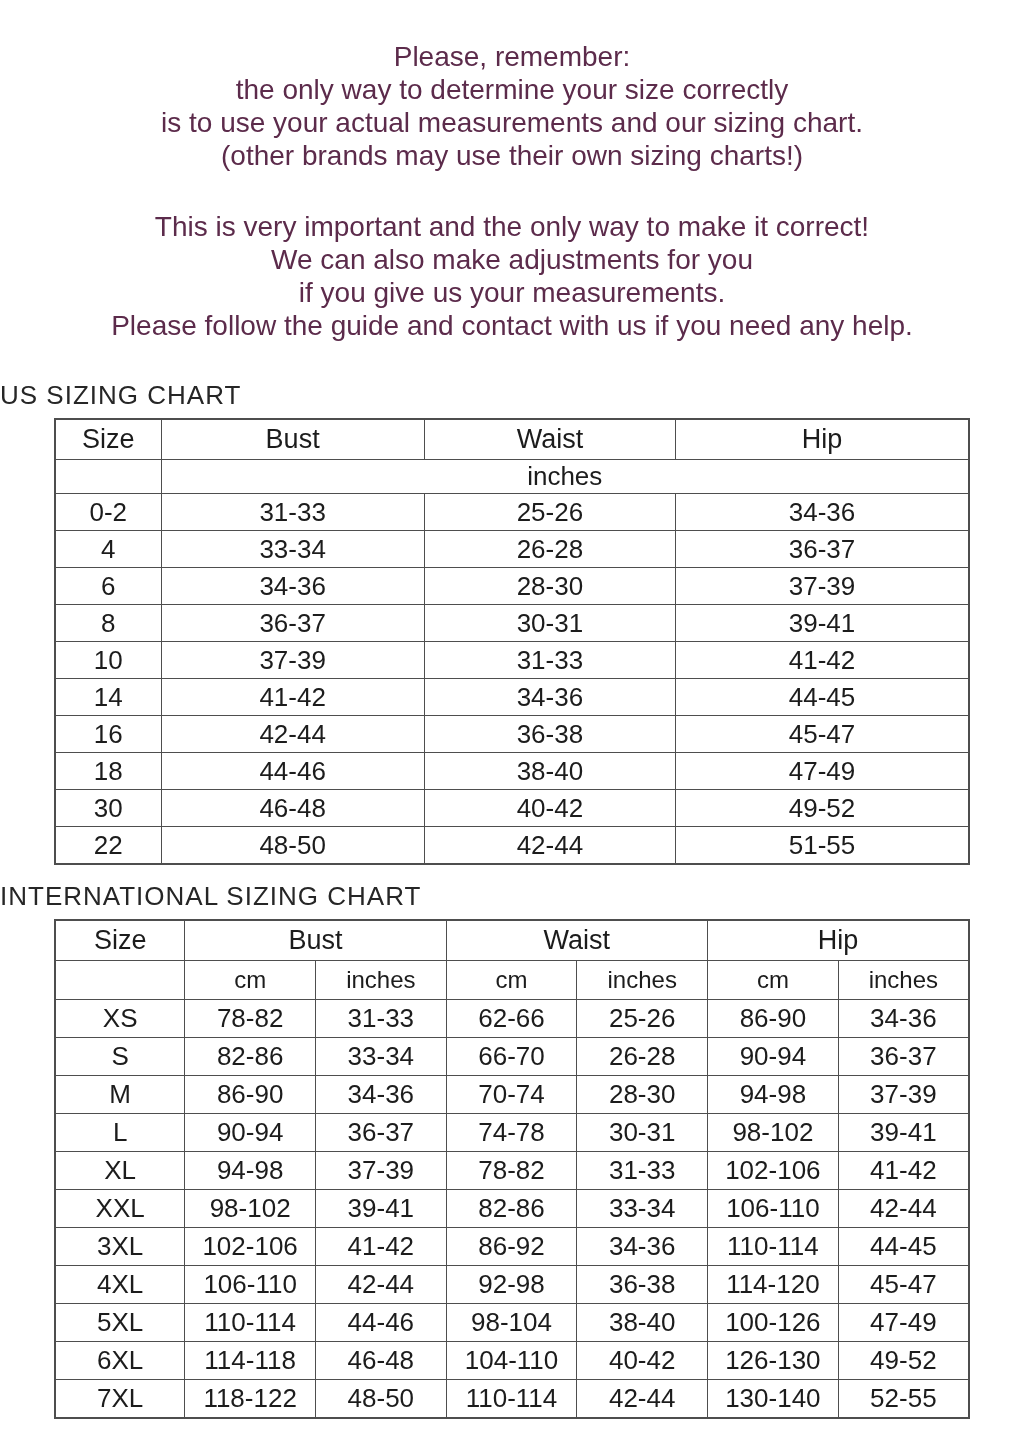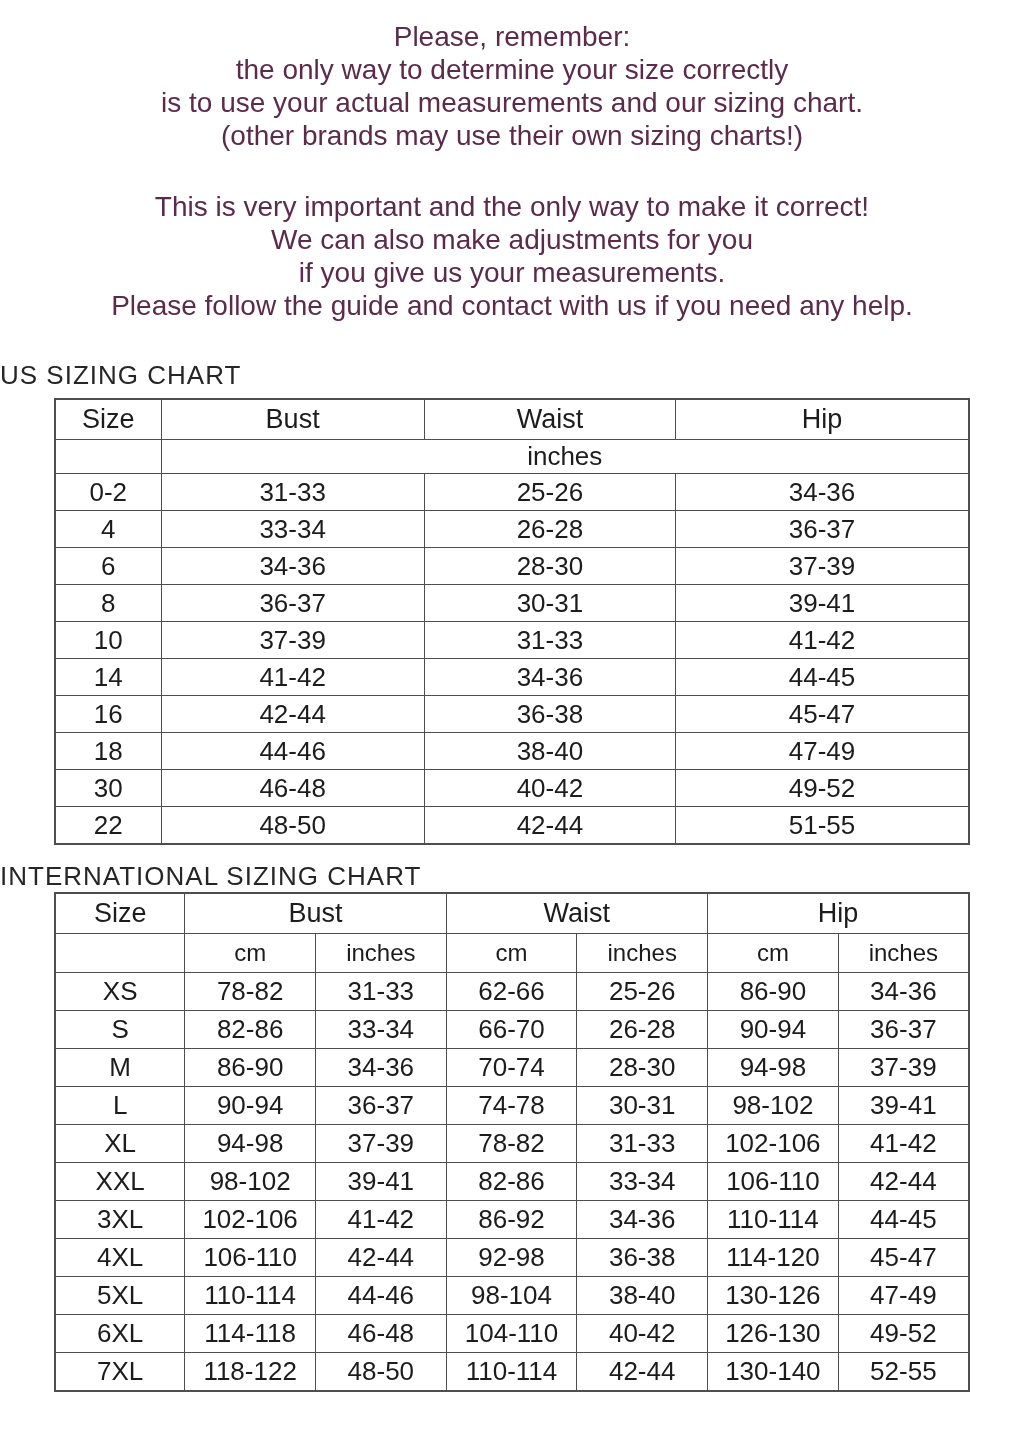"Please, remember:" .intro .para1 { margin-top: none -> 20px }
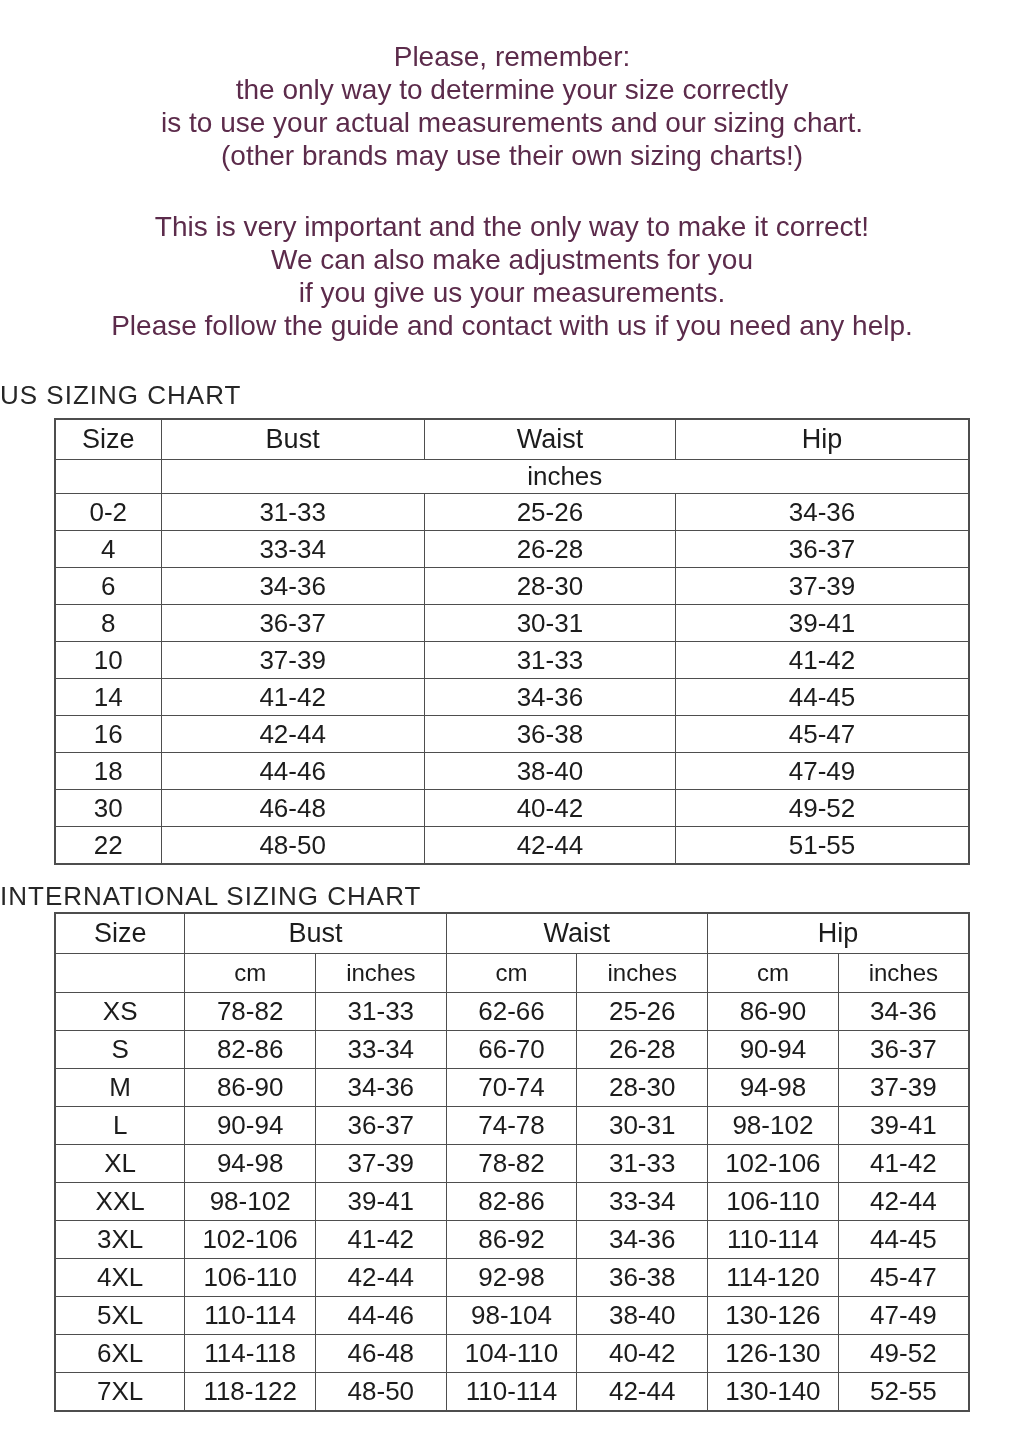"INTERNATIONAL SIZING CHART" .chart-title.intl { margin-bottom: none -> 7px }
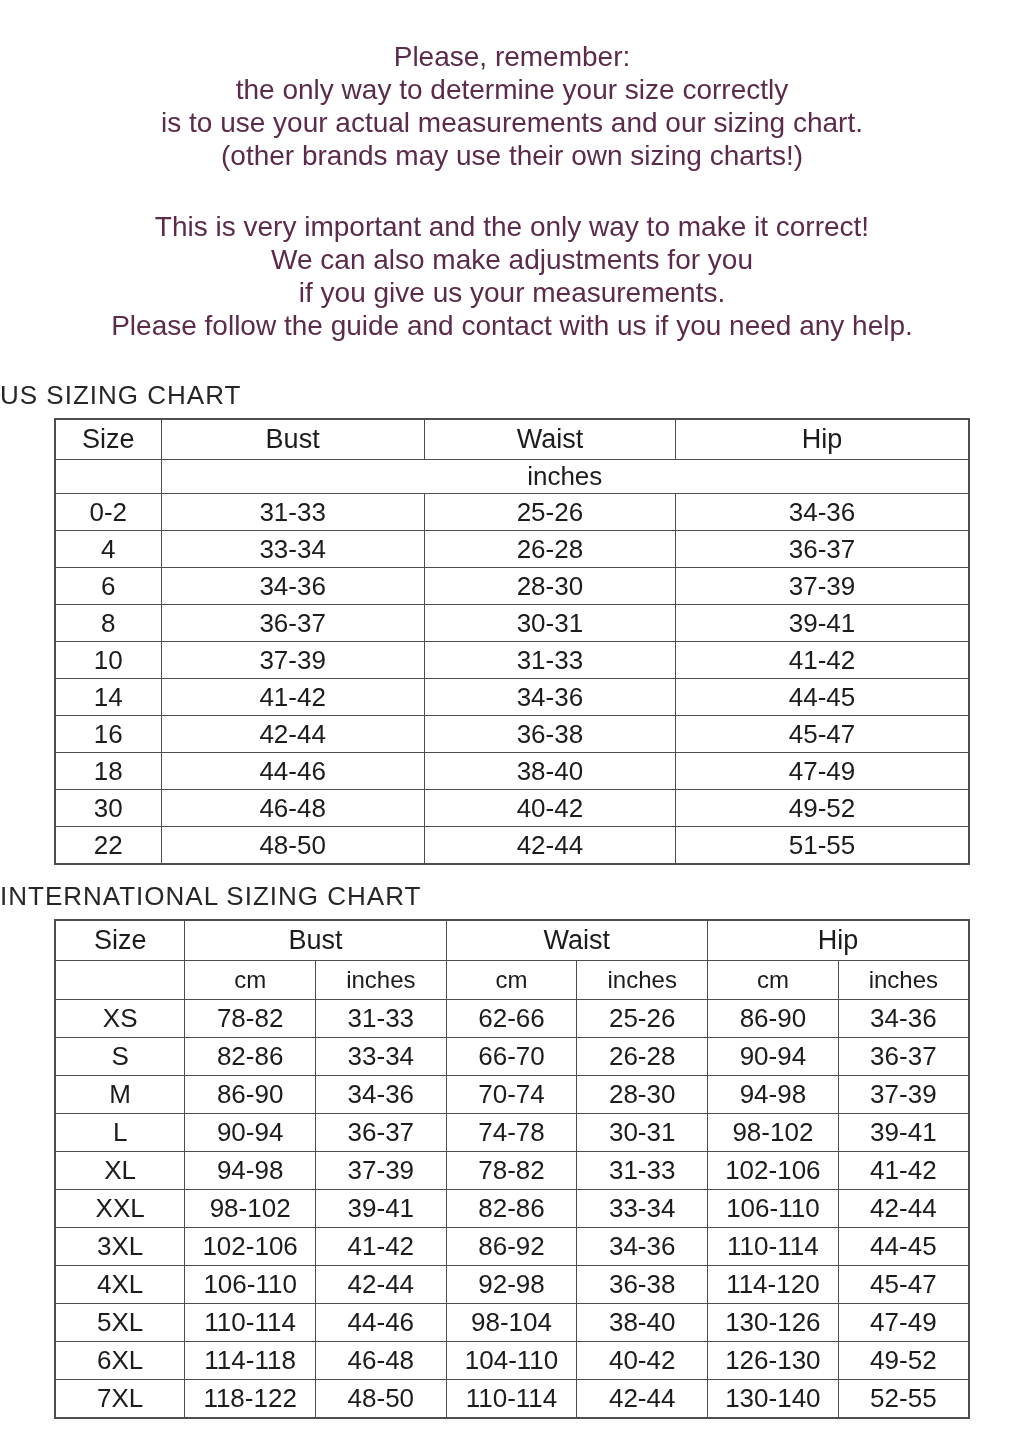"130-126" td { text: 130-126 -> 100-126 }
